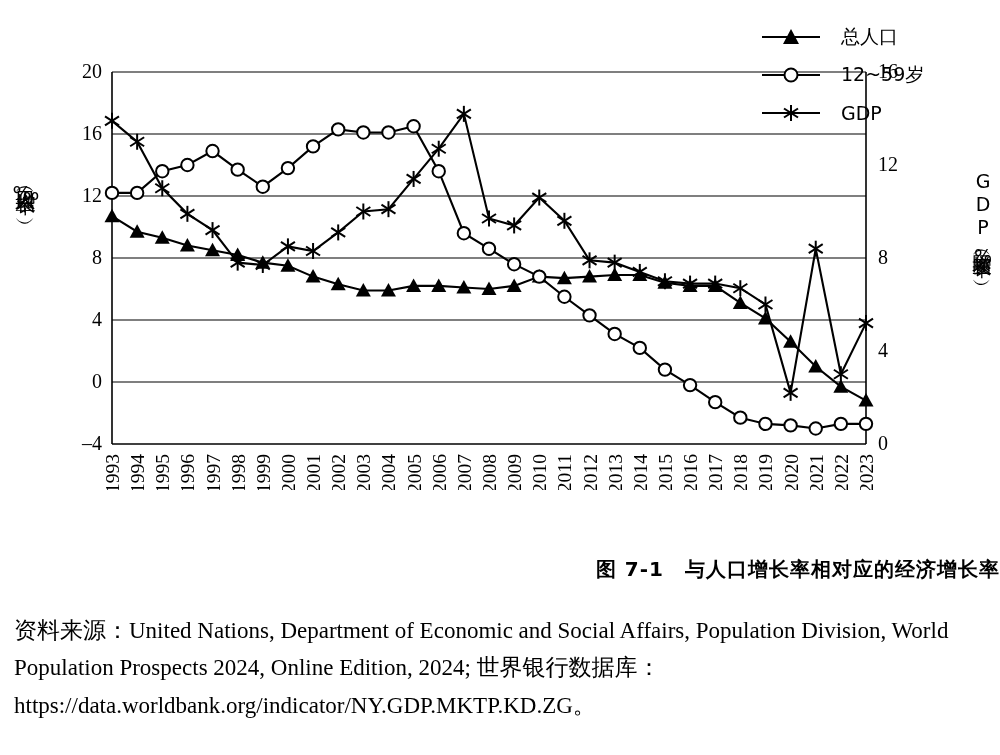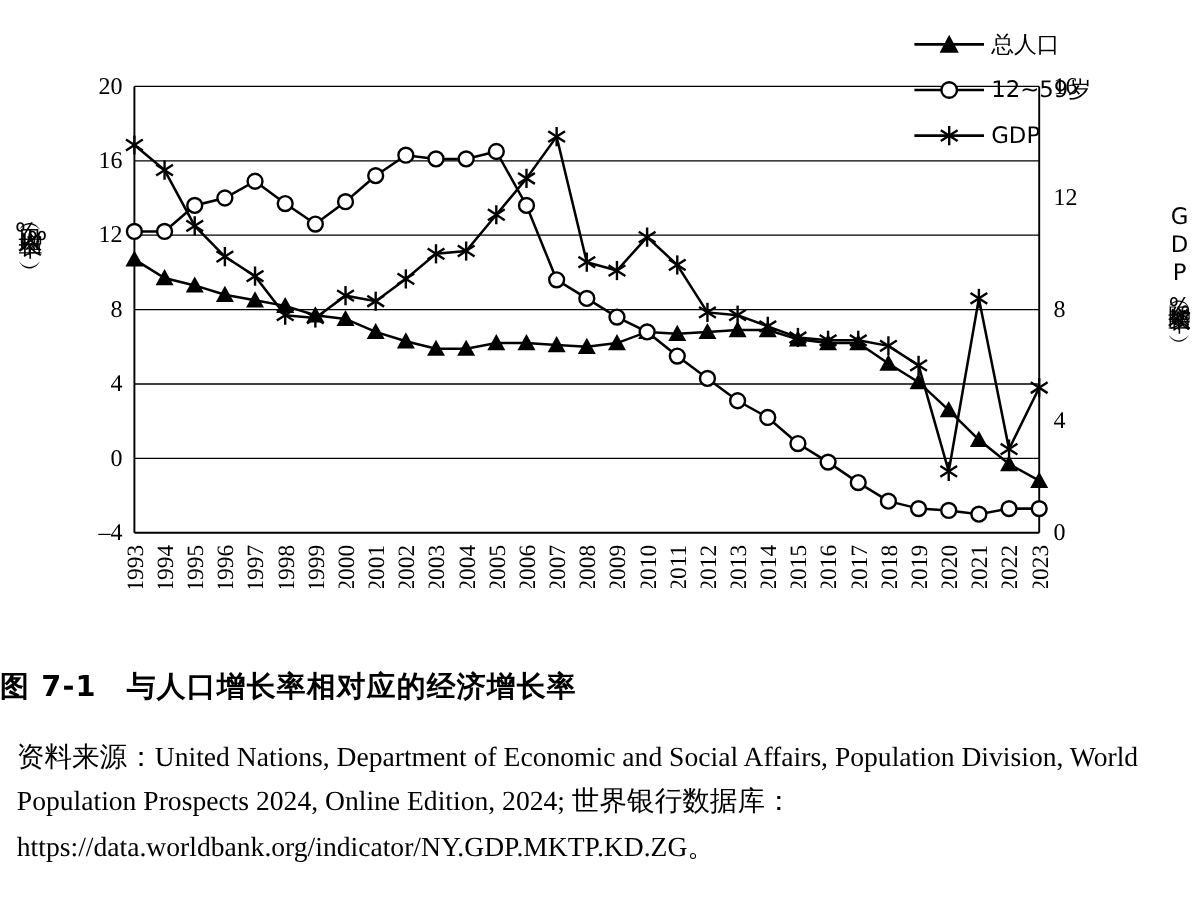"总人口" .legend-label { margin-left: none -> 15px }
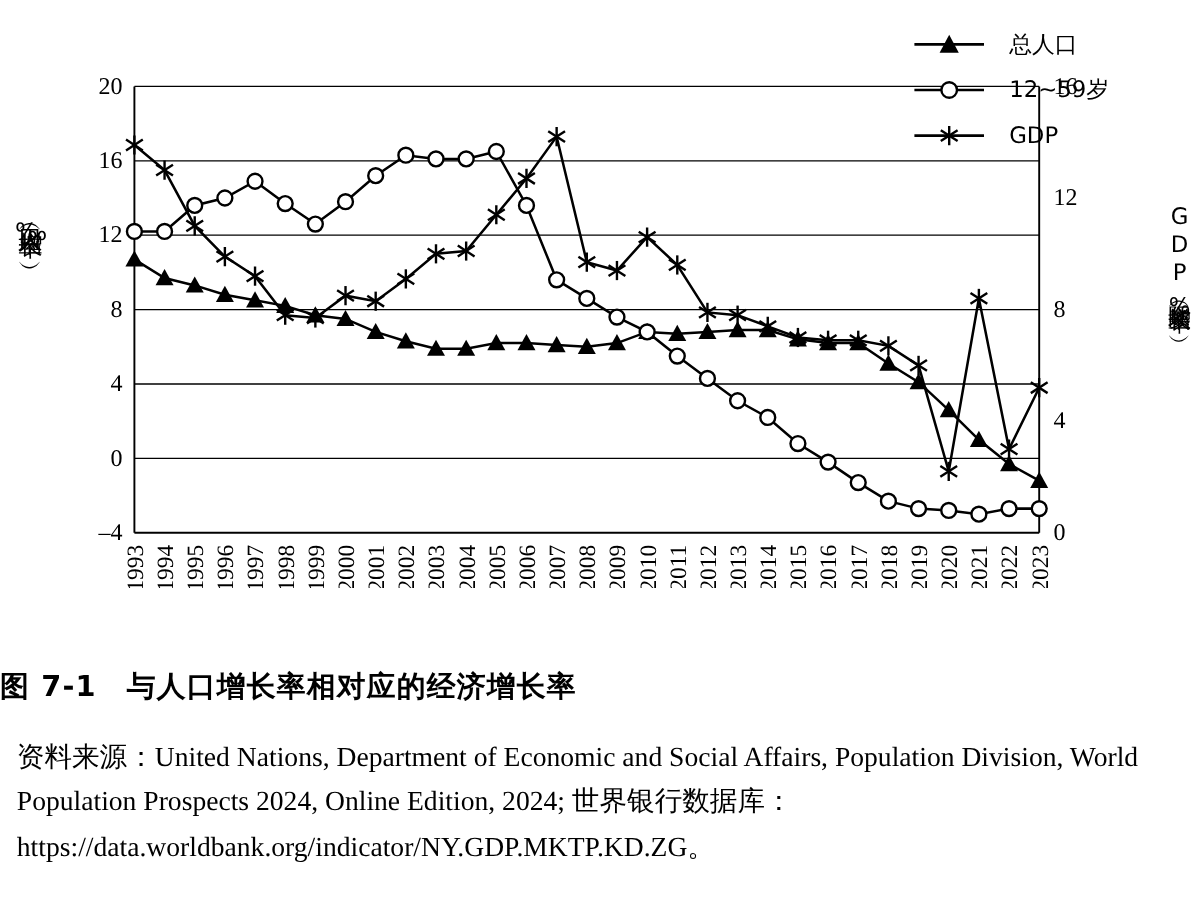"图 7-1 与人口增长率相对应的经济增长率" .fig-caption { font-size: 24px -> 20px; text-align: left -> right }
